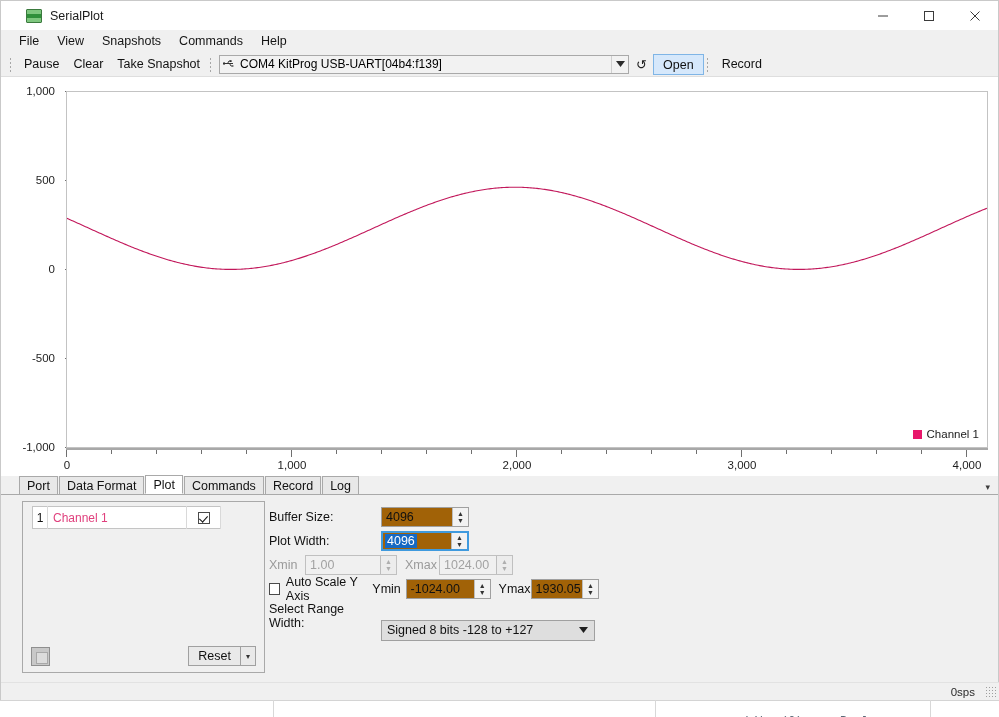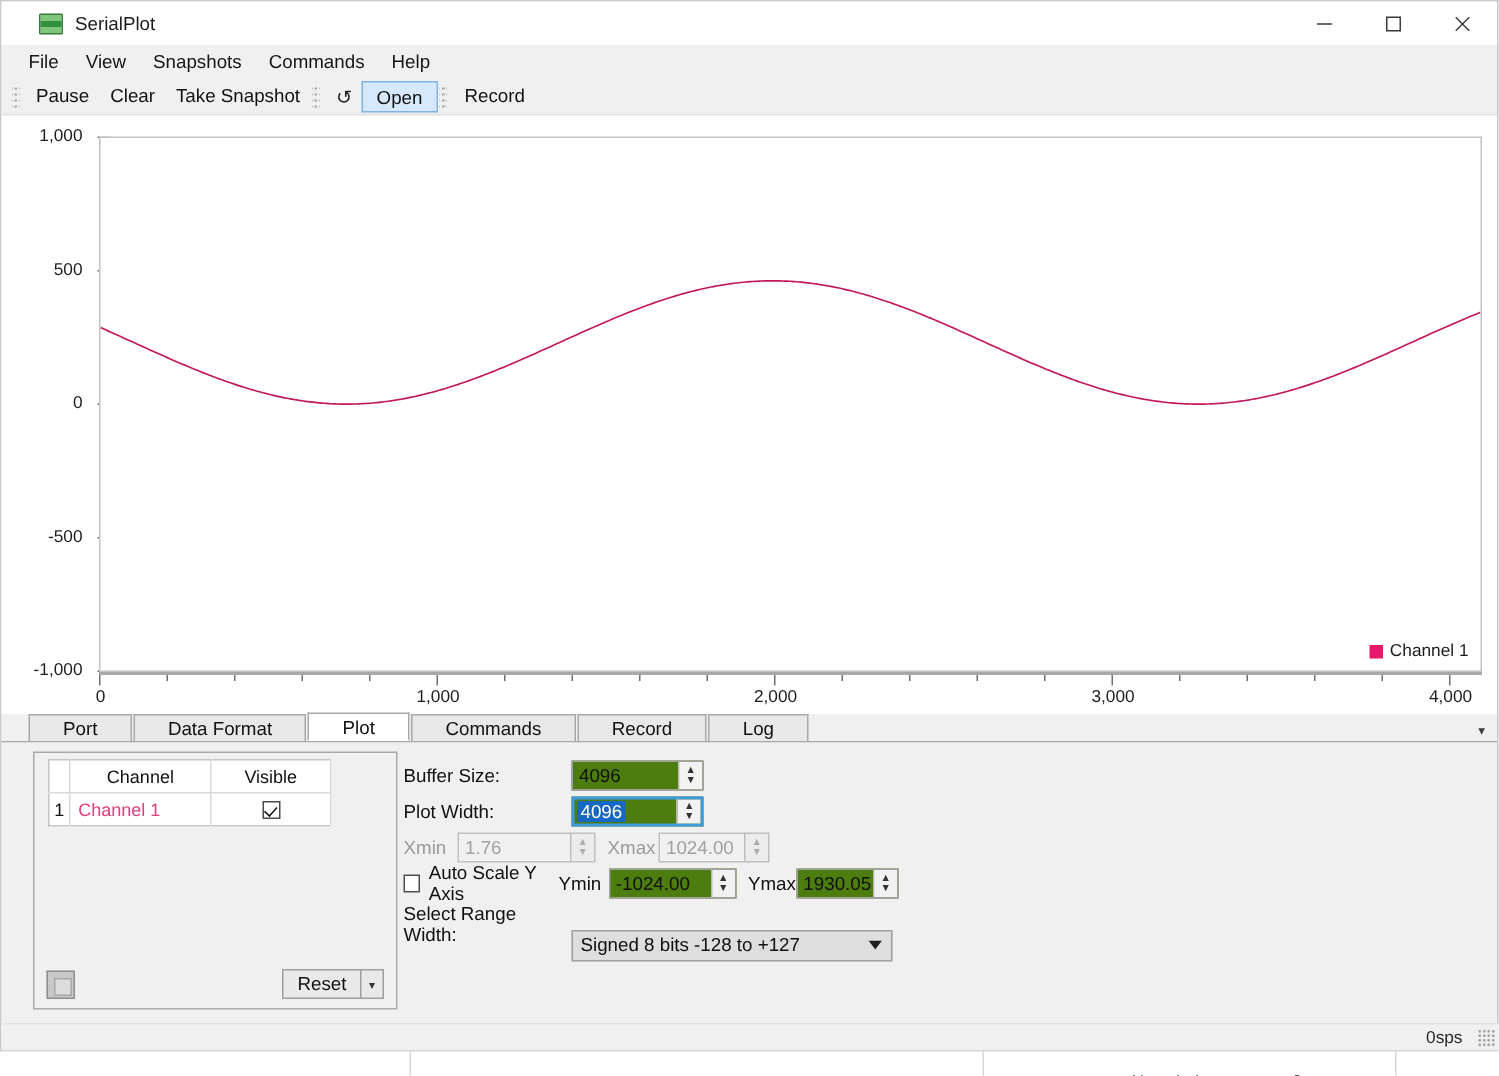"COM4 KitProg USB-UART[04b4:f139]" div.port-combo { html: none -> <div> <span> <svg> <path></path> <circle></circle> <path></path> <rect></rect> <path></path> <polygon></polygon> </svg> </span> <span>COM4 KitProg USB-UART[04b4:f139]</span> <span> <svg> <polygon></polygon> </svg> </span> </div> }
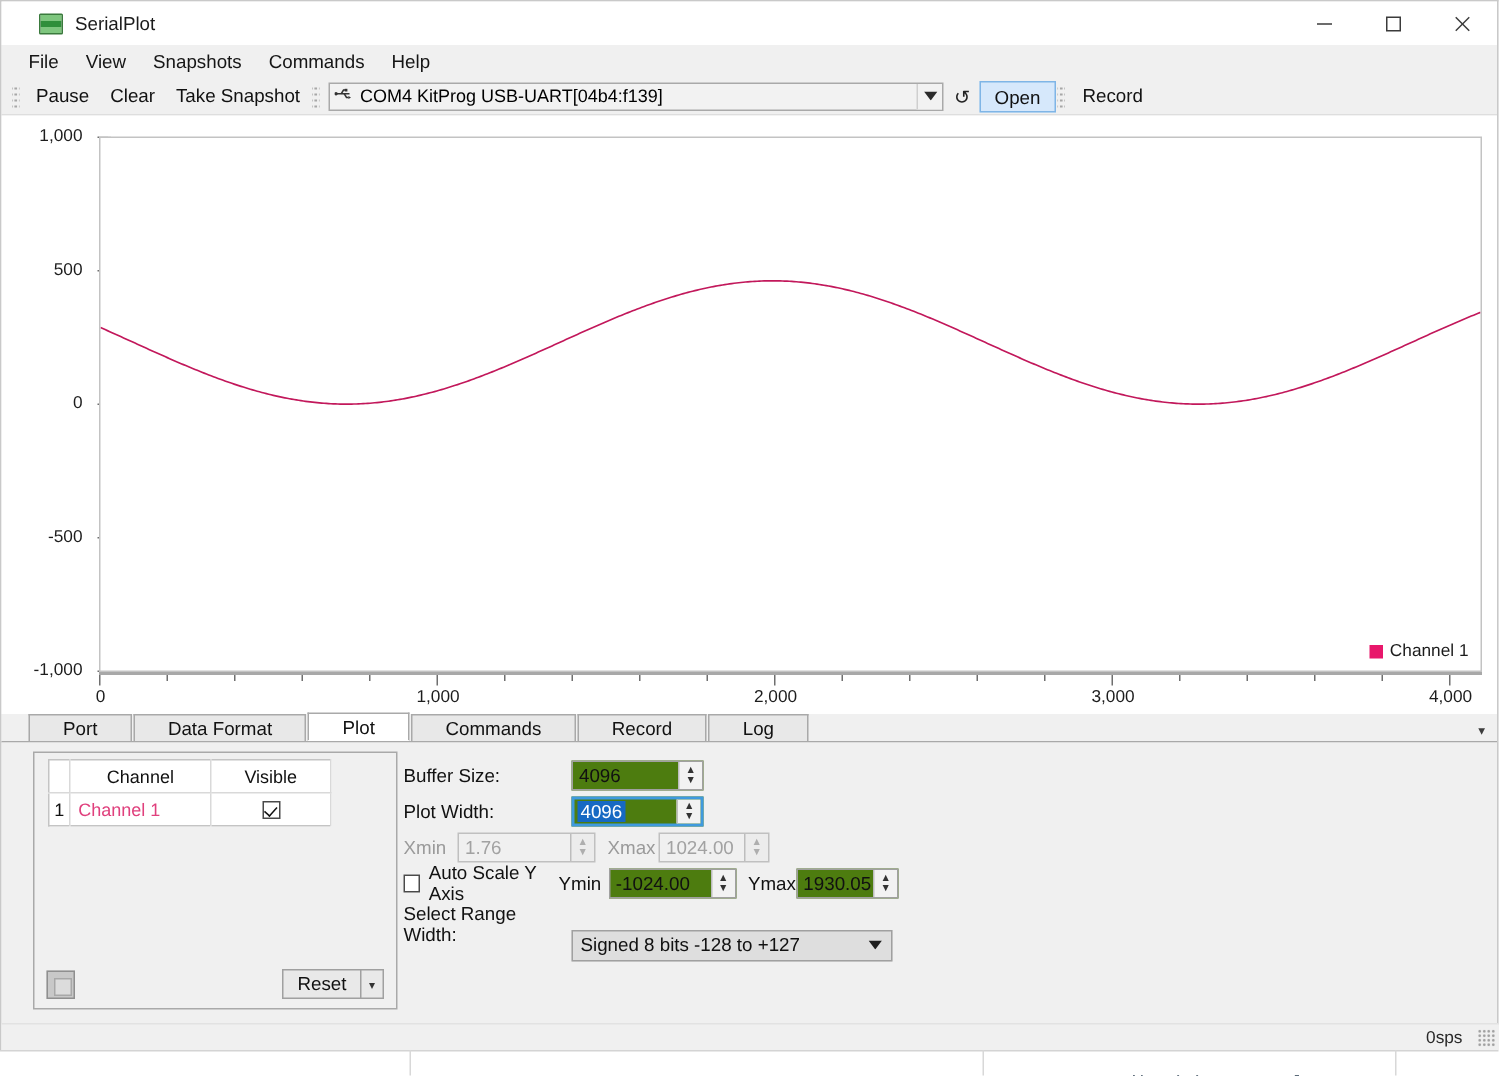"Port" .tab { padding: 0 22px -> 0 7px }
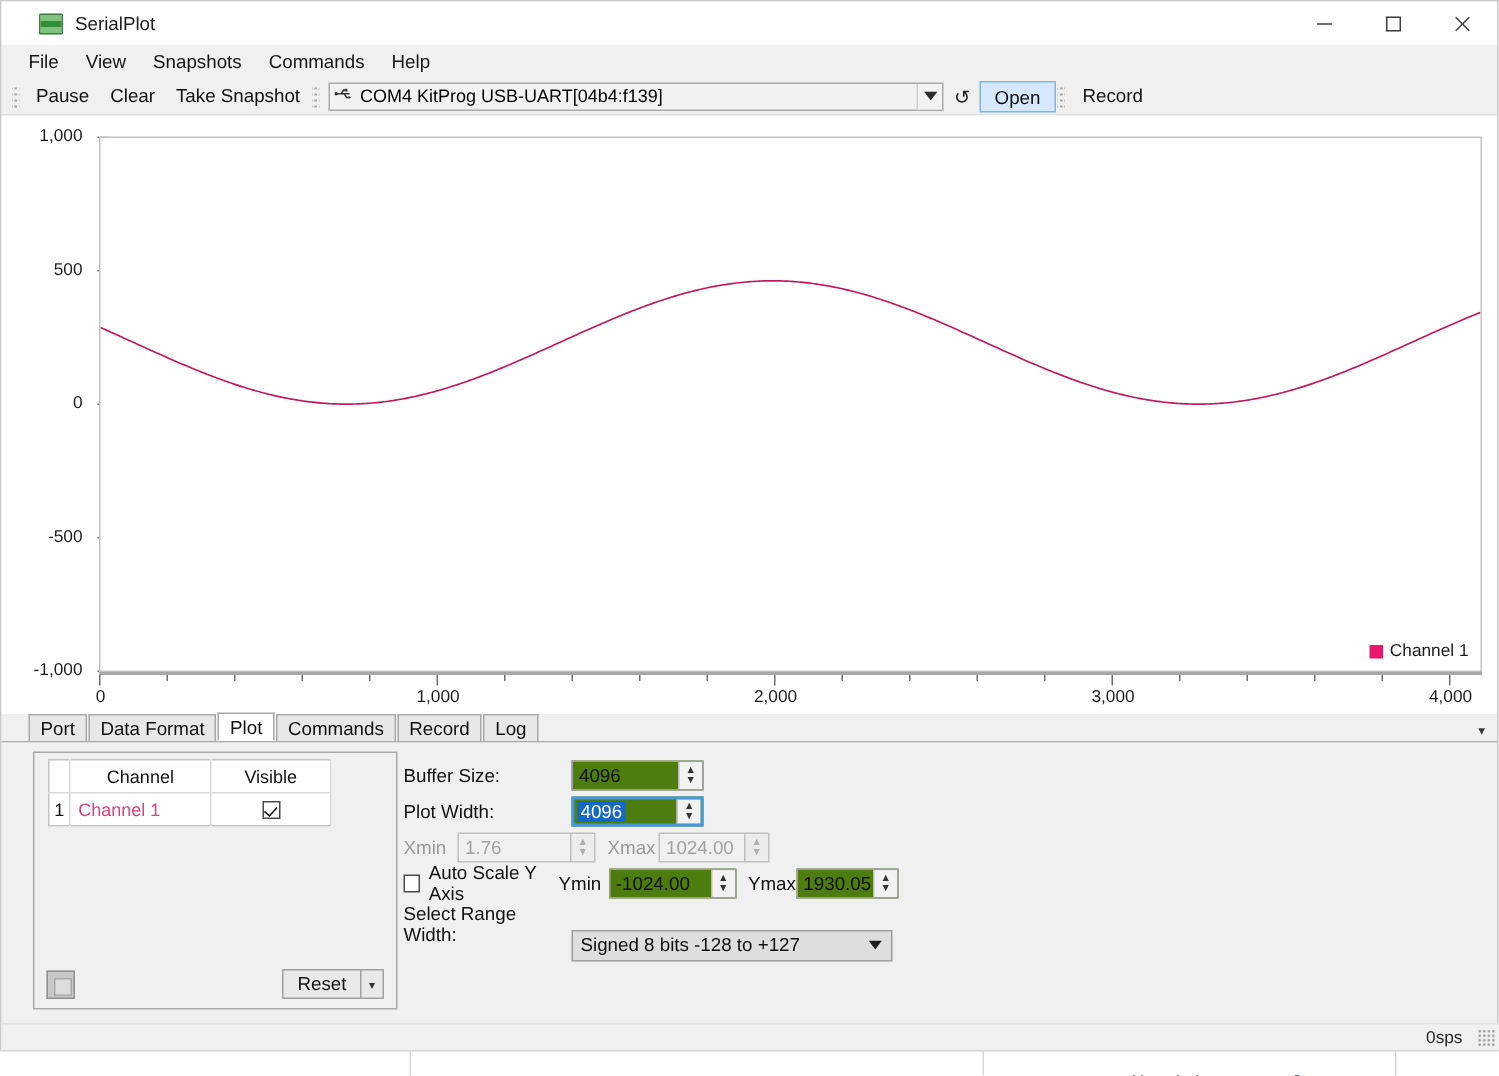"Channel" tr { html: <tr> <th></th> <th>Channel</th> <th>Visible</th> </tr> -> none }
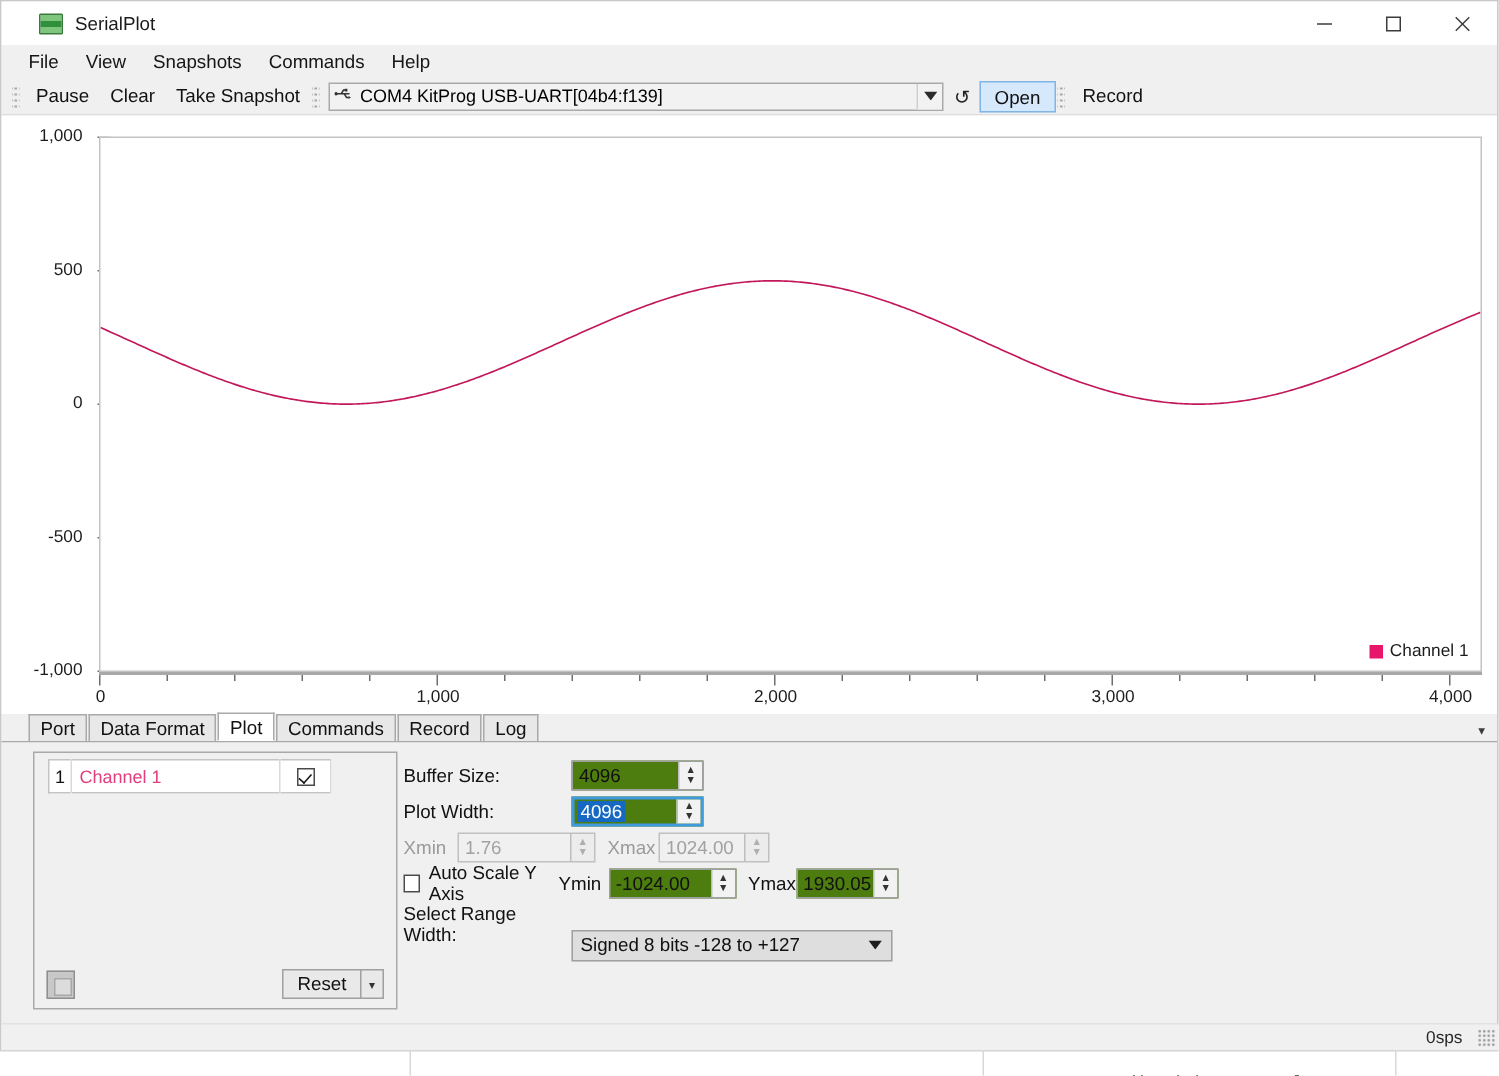"4096" .spin { background: #4d7c0f -> #a16207 }
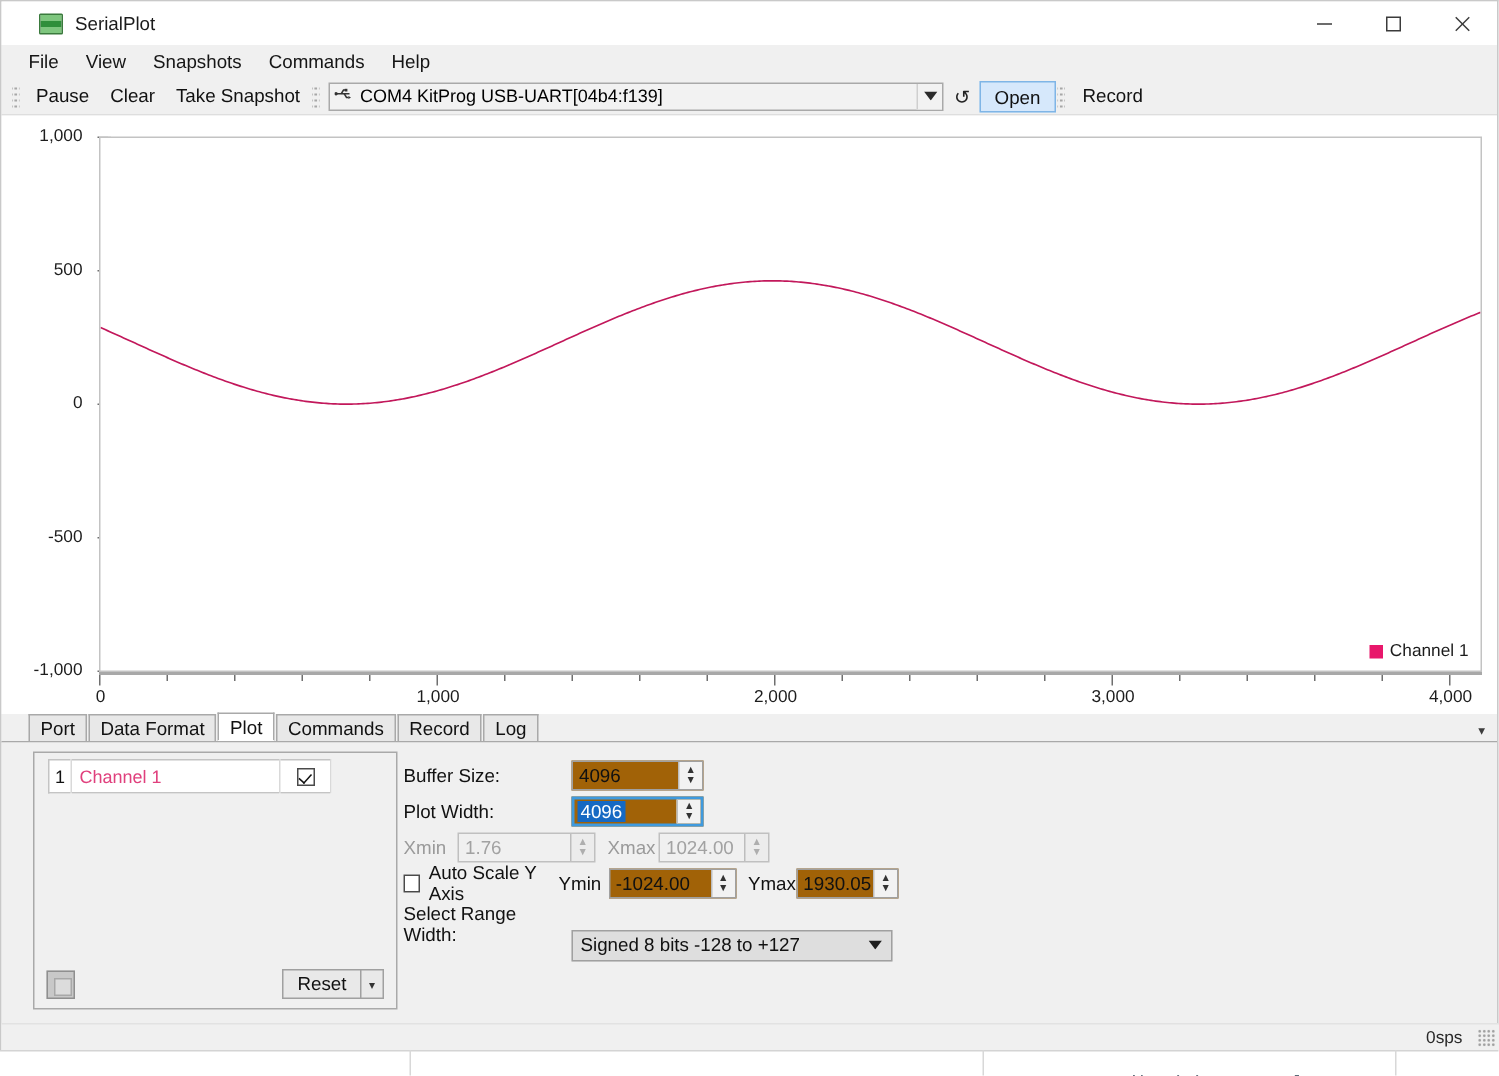"1.76" span.spin-val { text: 1.76 -> 1.00 }
